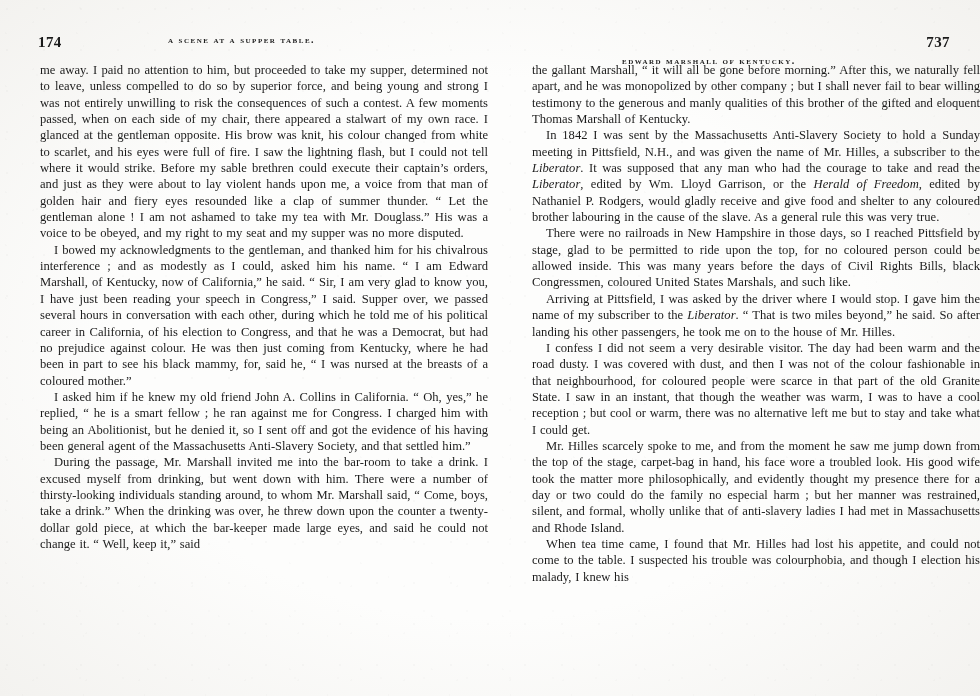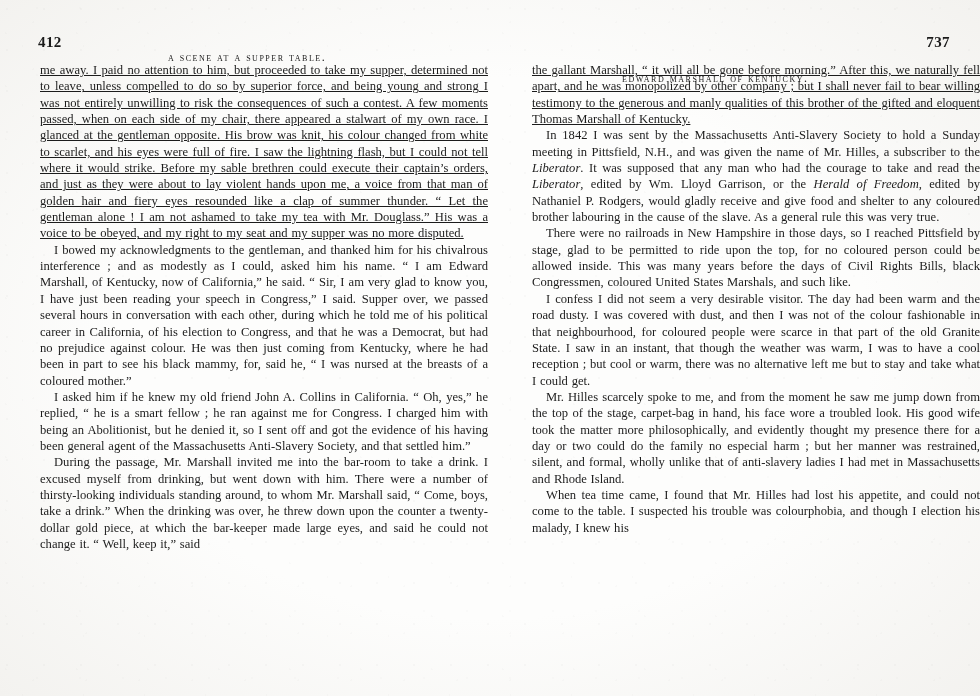"412" div.folio { text: 412 -> 174 }
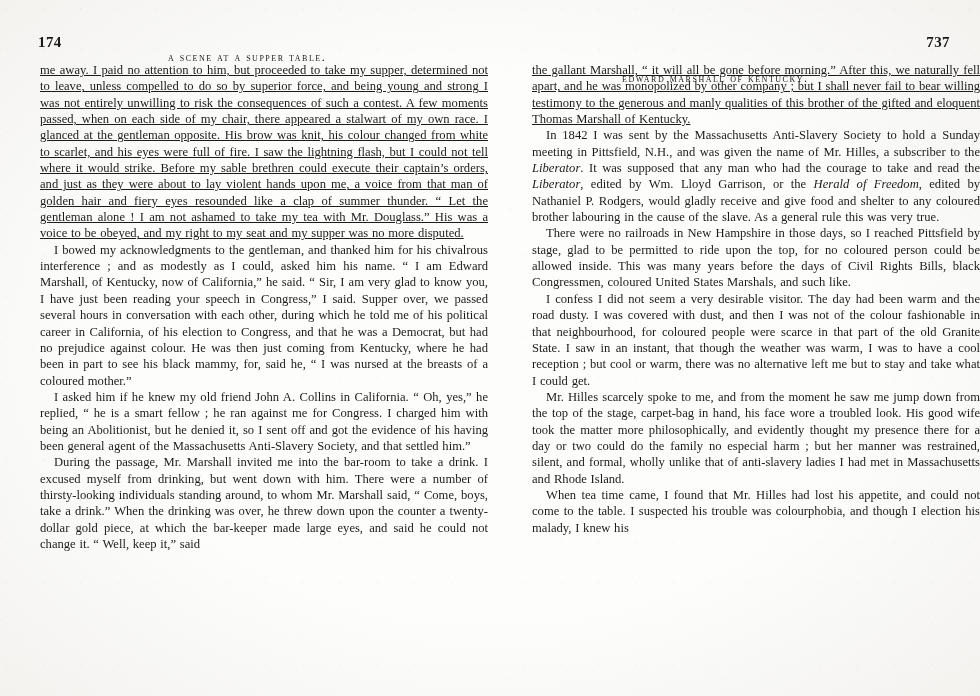"a scene at a supper" .runhead { font-size: 12px -> 10px; font-weight: 400 -> 700; top: 16px -> 0 }
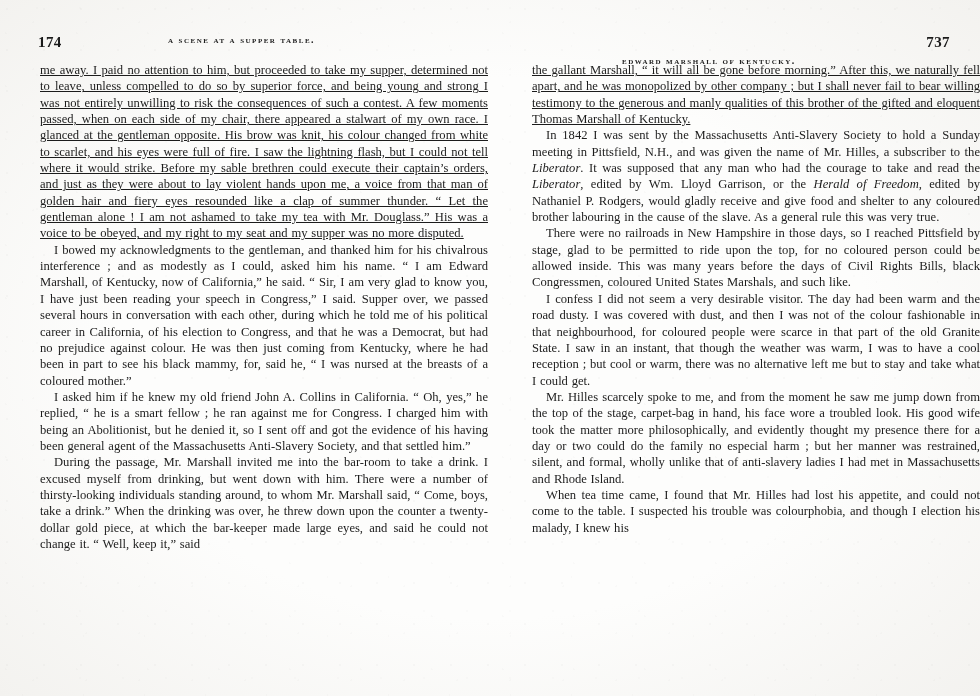"me away. I paid no" .col p.flush { text-decoration: underline -> none }
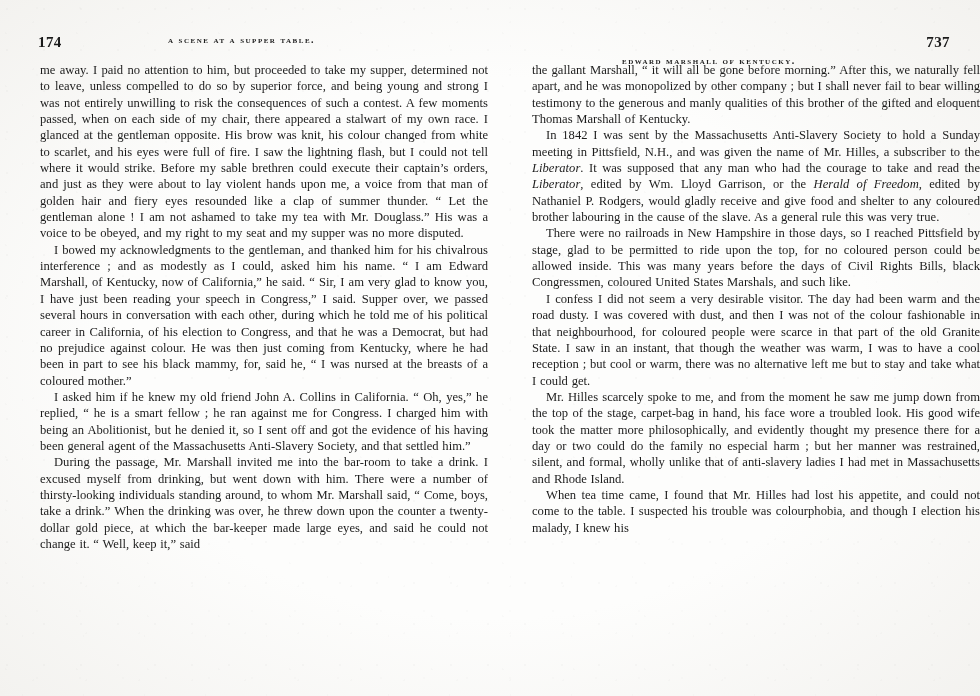"Arriving at Pittsfield, I was" p { html: none -> <p>Arriving at Pittsfield, I was asked by the driver where I would stop. I gave him the name of my subscriber to the <em>Liberator</em>. “ That is two miles beyond,” he said. So after landing his other passengers, he took me on to the house of Mr. Hilles.</p> }
